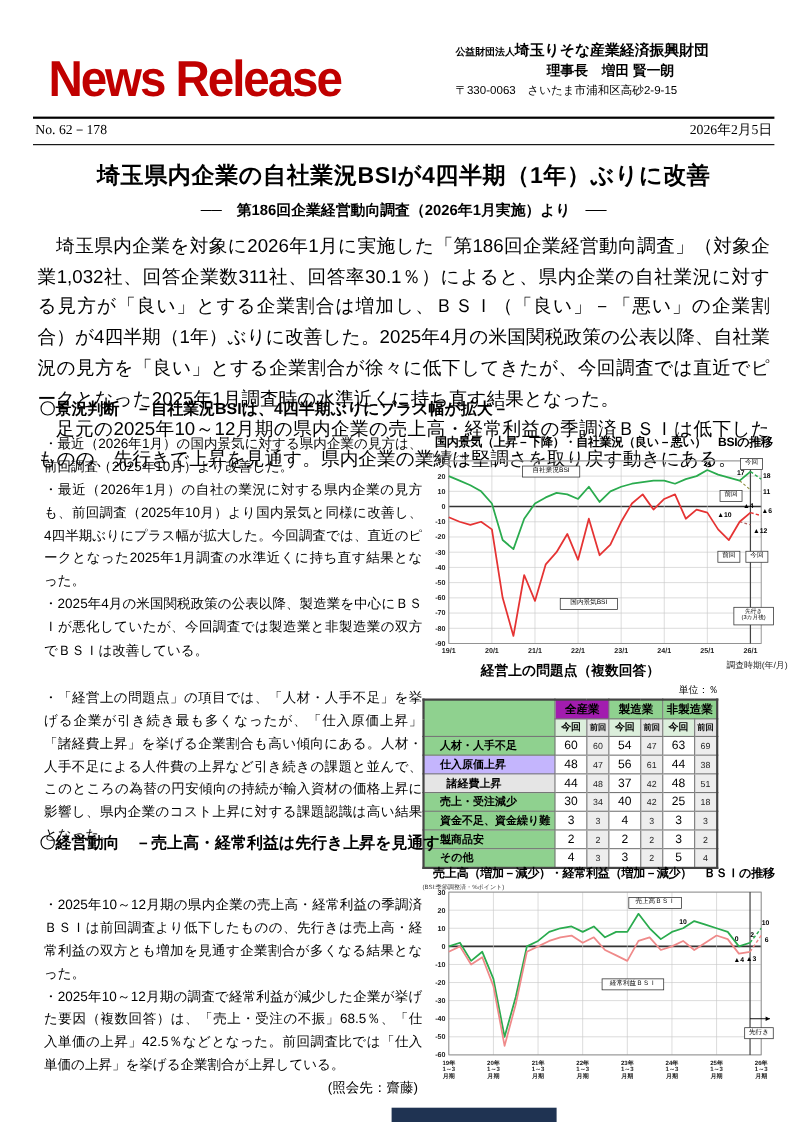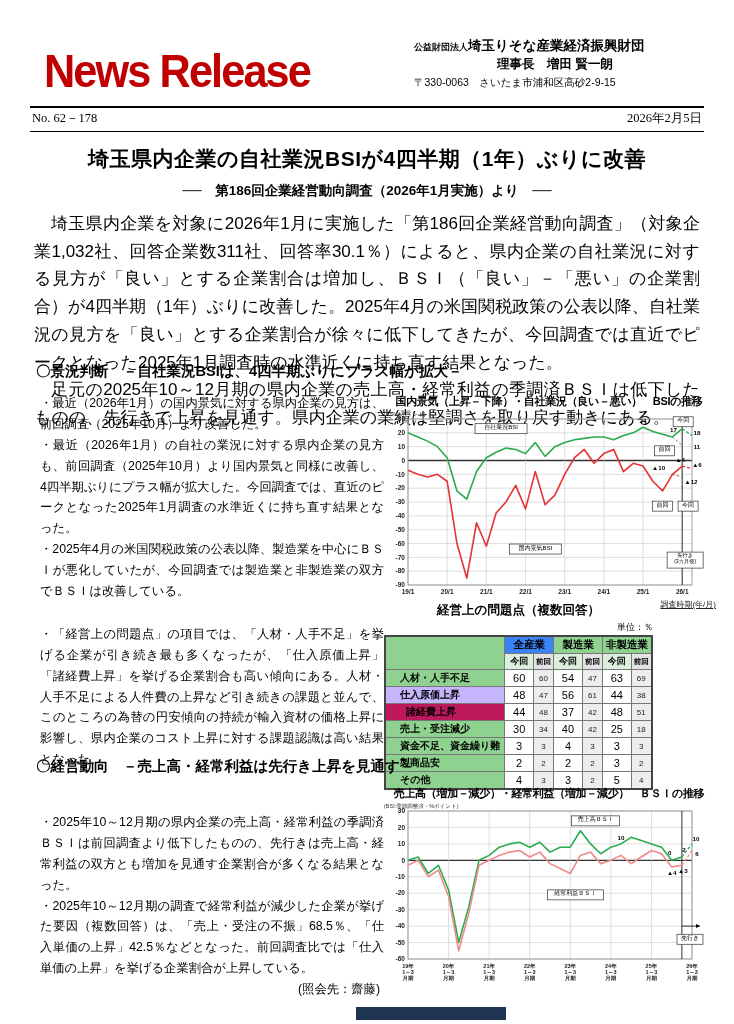"調査時期(年/月)" .chart-note { text-decoration: underline -> none }
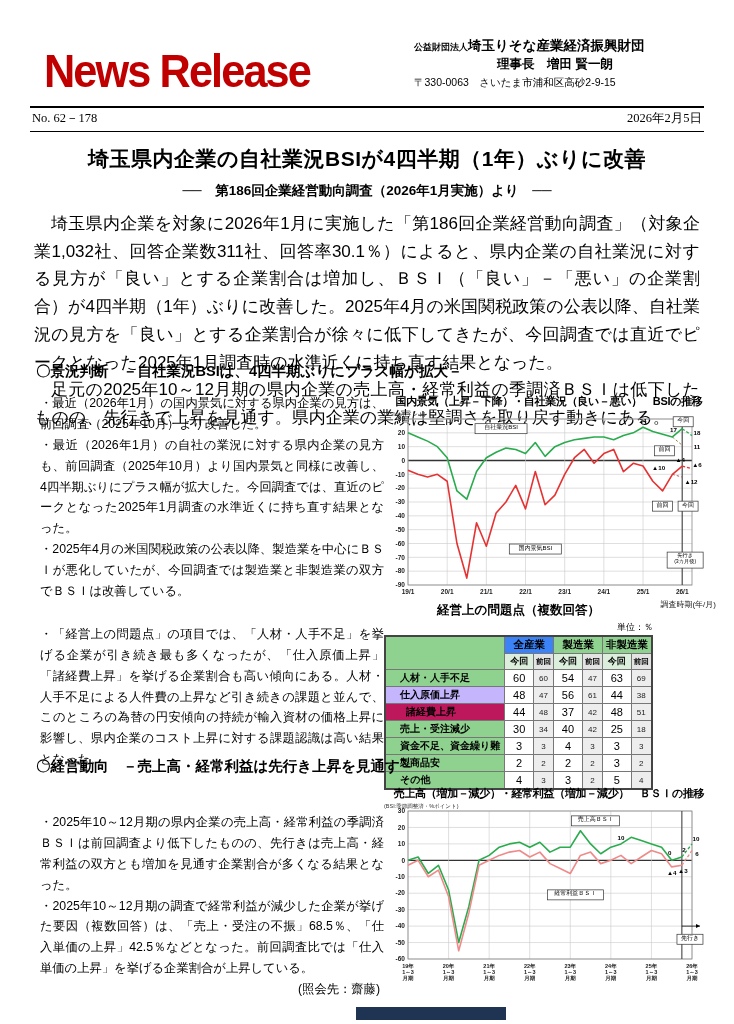"全産業" th.grp { background: #3b82f6 -> #a21caf }
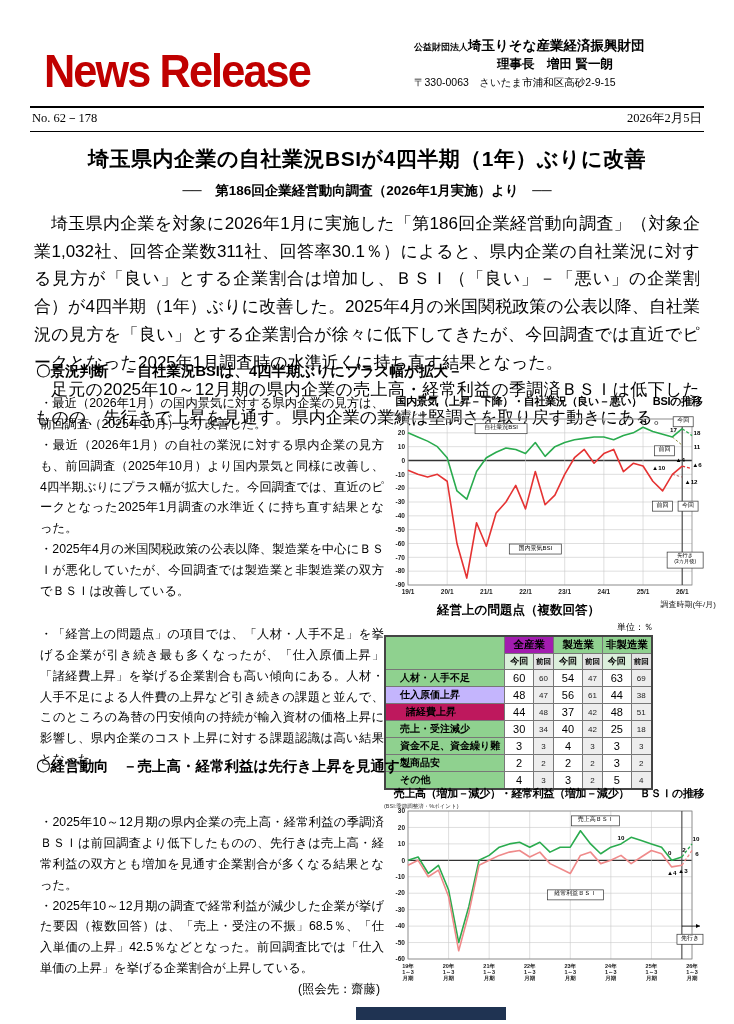"諸経費上昇" td.rowlab { background: #be185d -> #e5e5e5 }
